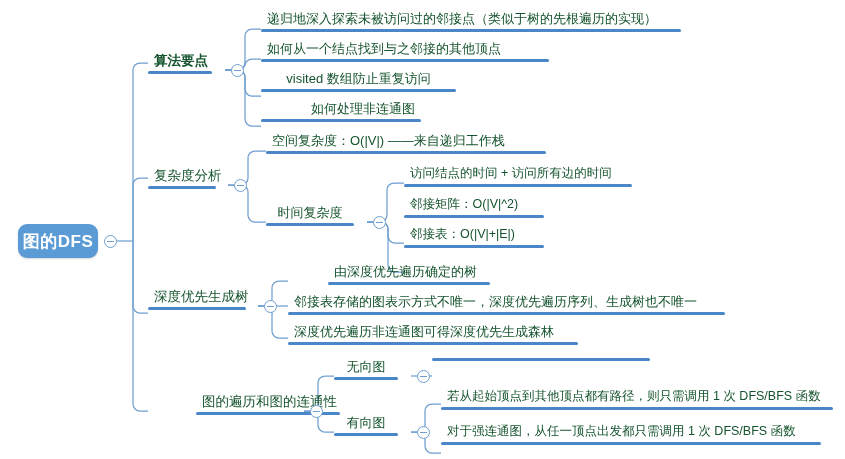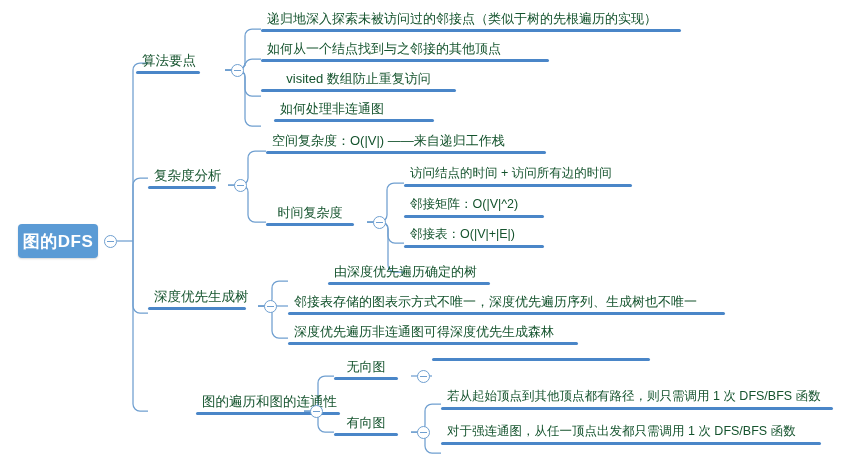"算法要点" div.topic { font-weight: none -> bold; left: 136px -> 148px }
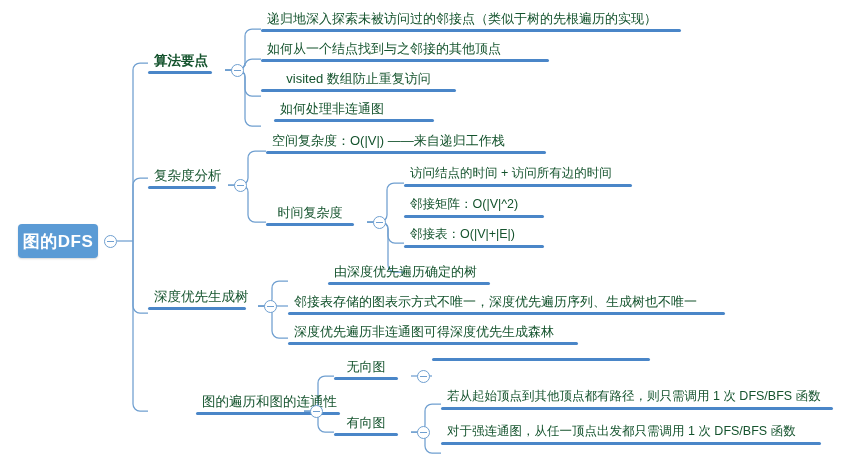"如何处理非连通图" div.topic { left: 274px -> 261px; text-align: none -> right }
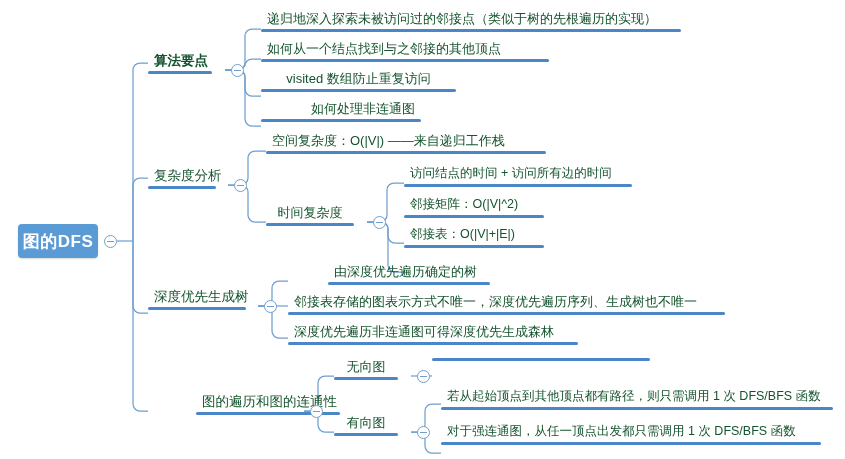"图的DFS" .root-node { border-radius: 4px -> 9px }
